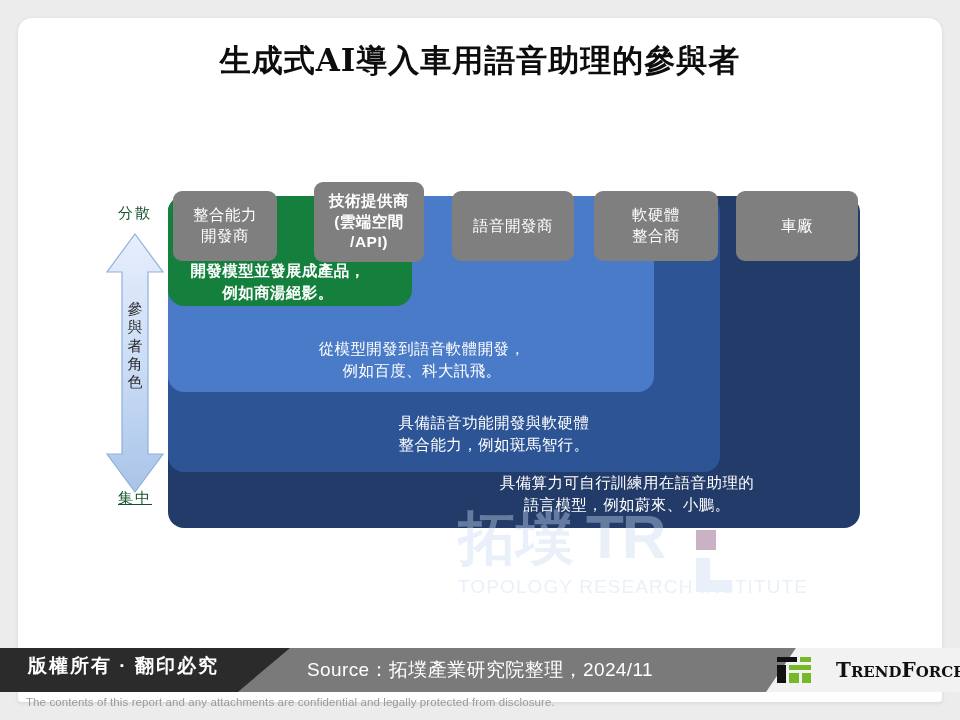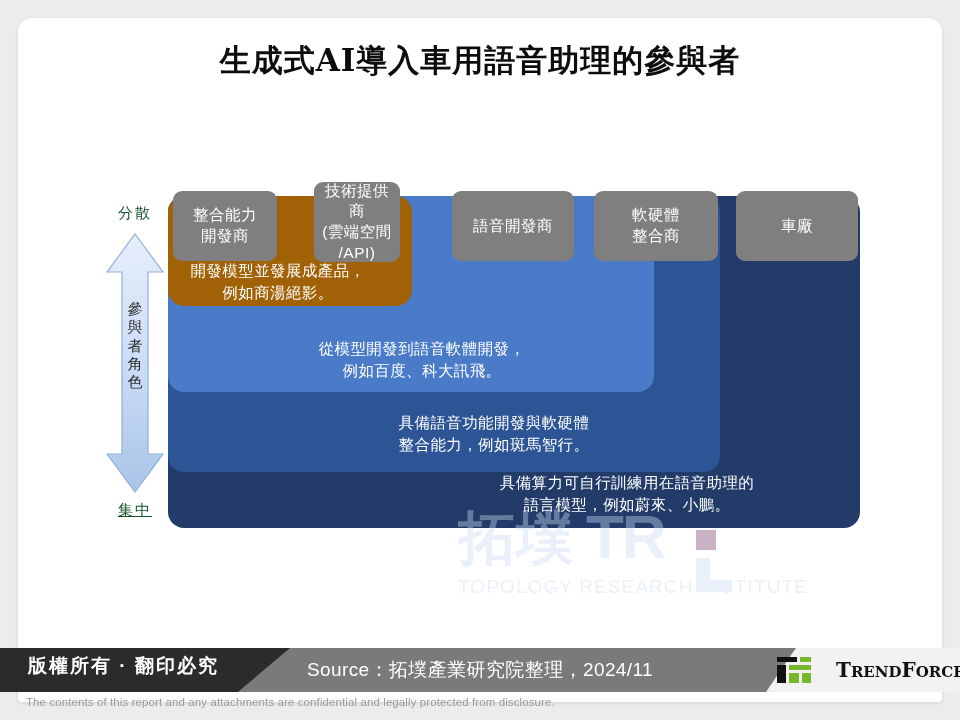"技術提供商" div.chip { font-weight: none -> bold; width: 86px -> 110px }
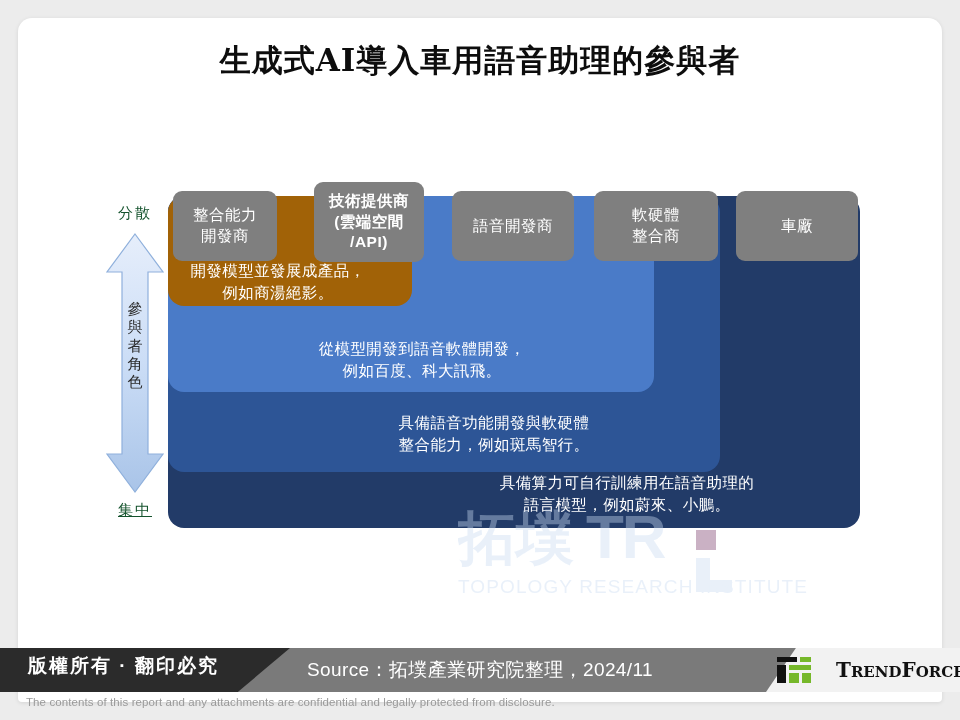"開發模型並發展成產品，" .band-1 { background: #a16207 -> #15803d; font-weight: none -> bold }
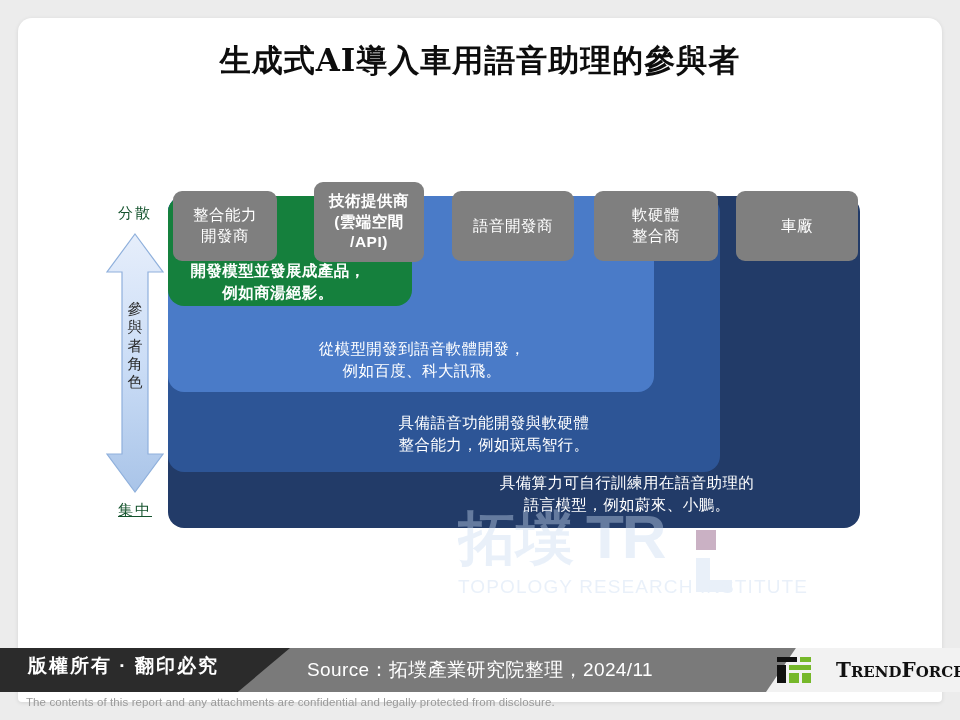"集中" .axis-bottom-label { bottom: 4px -> 16px }
